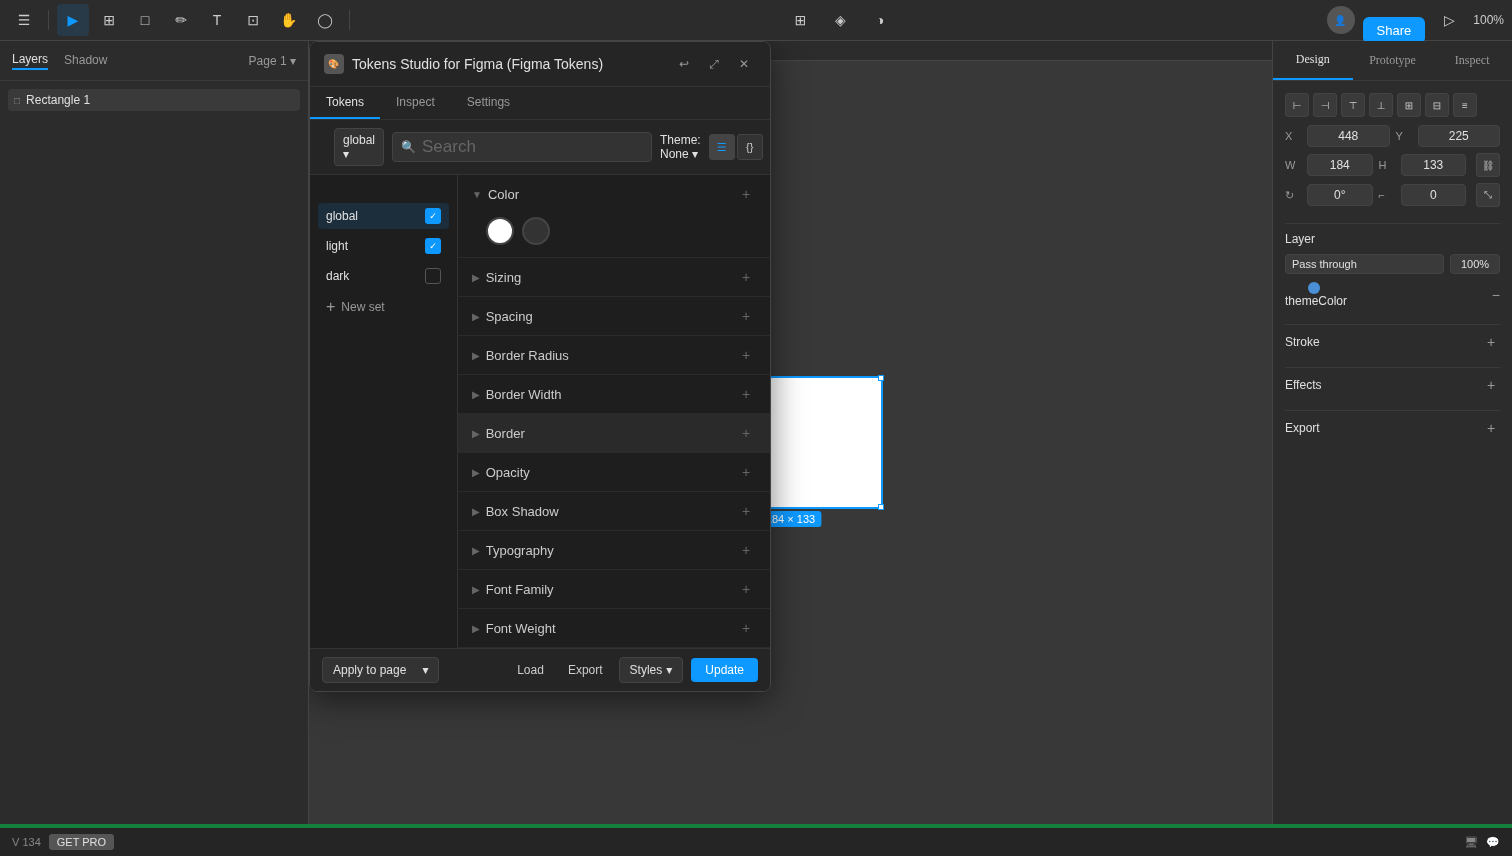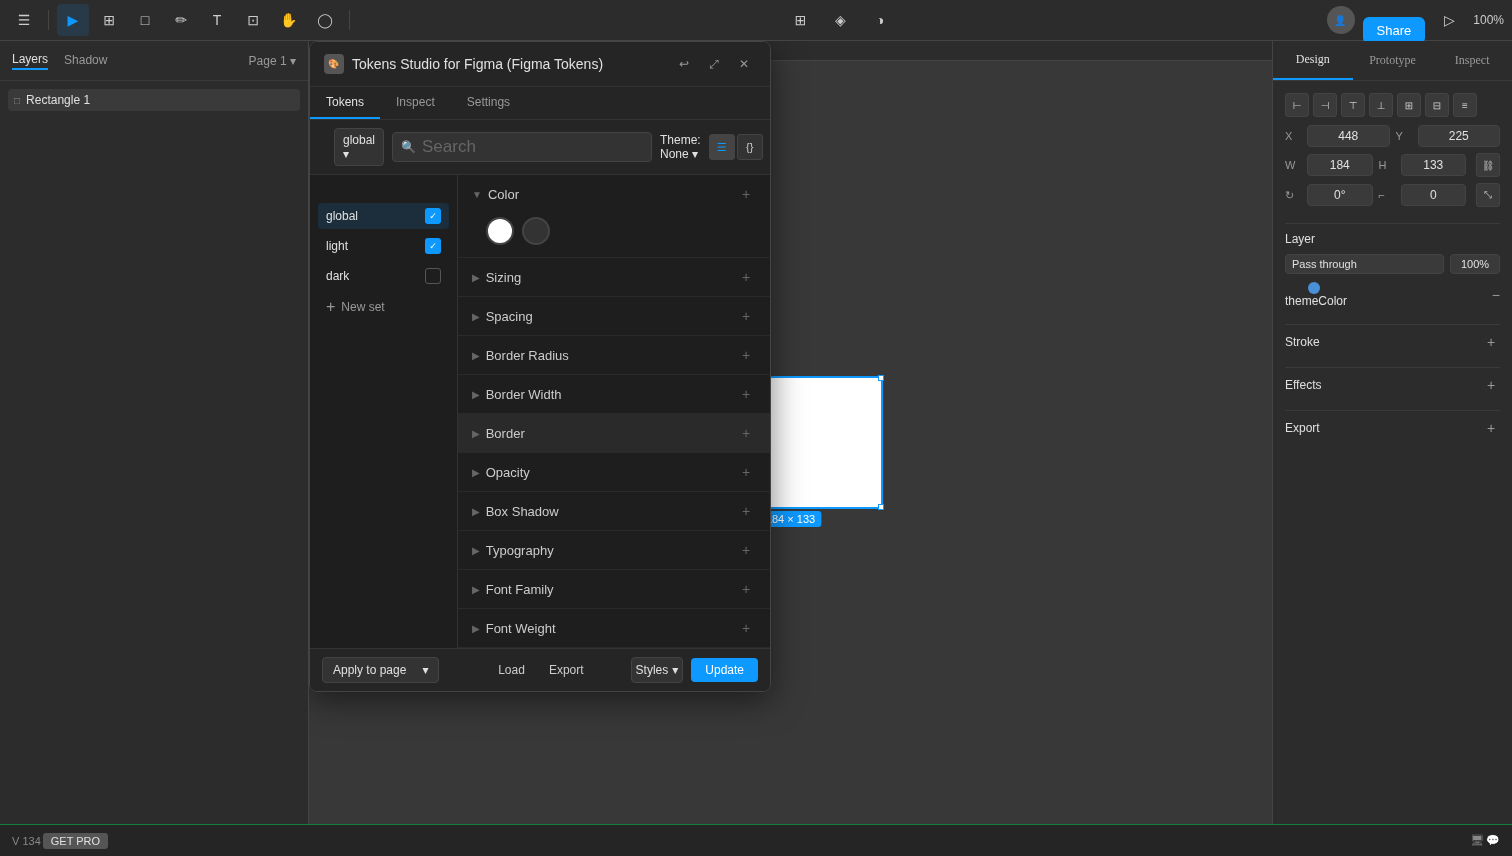"Styles" .styles-btn { margin-left: 31px -> none; padding: 5px 4px -> 5px 10px }
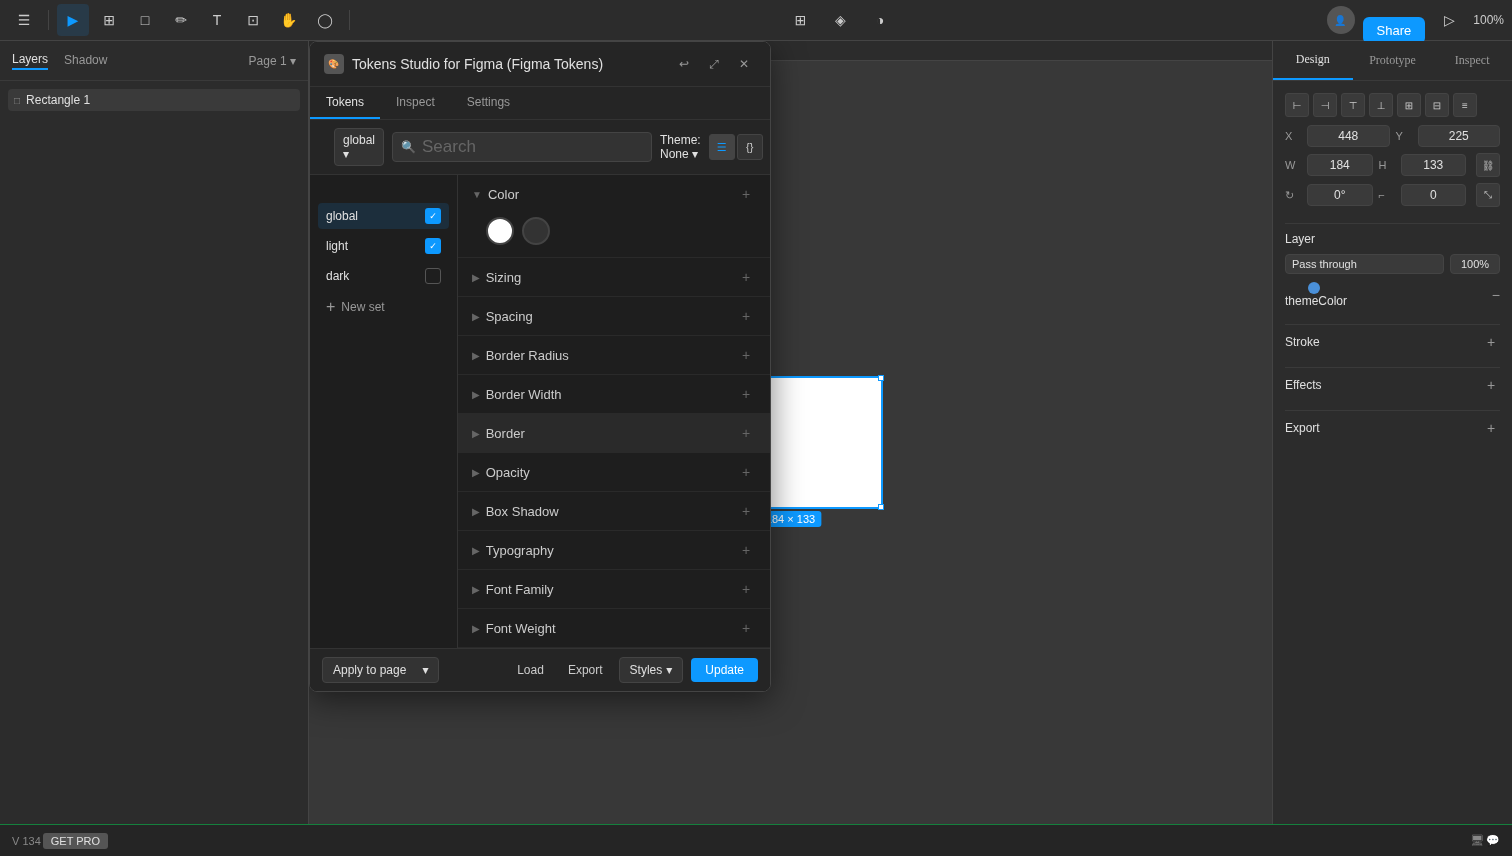"V 134" .status-bar { border-top: 1px solid #15803d -> 4px solid #15803d; gap: 2px -> 8px }
